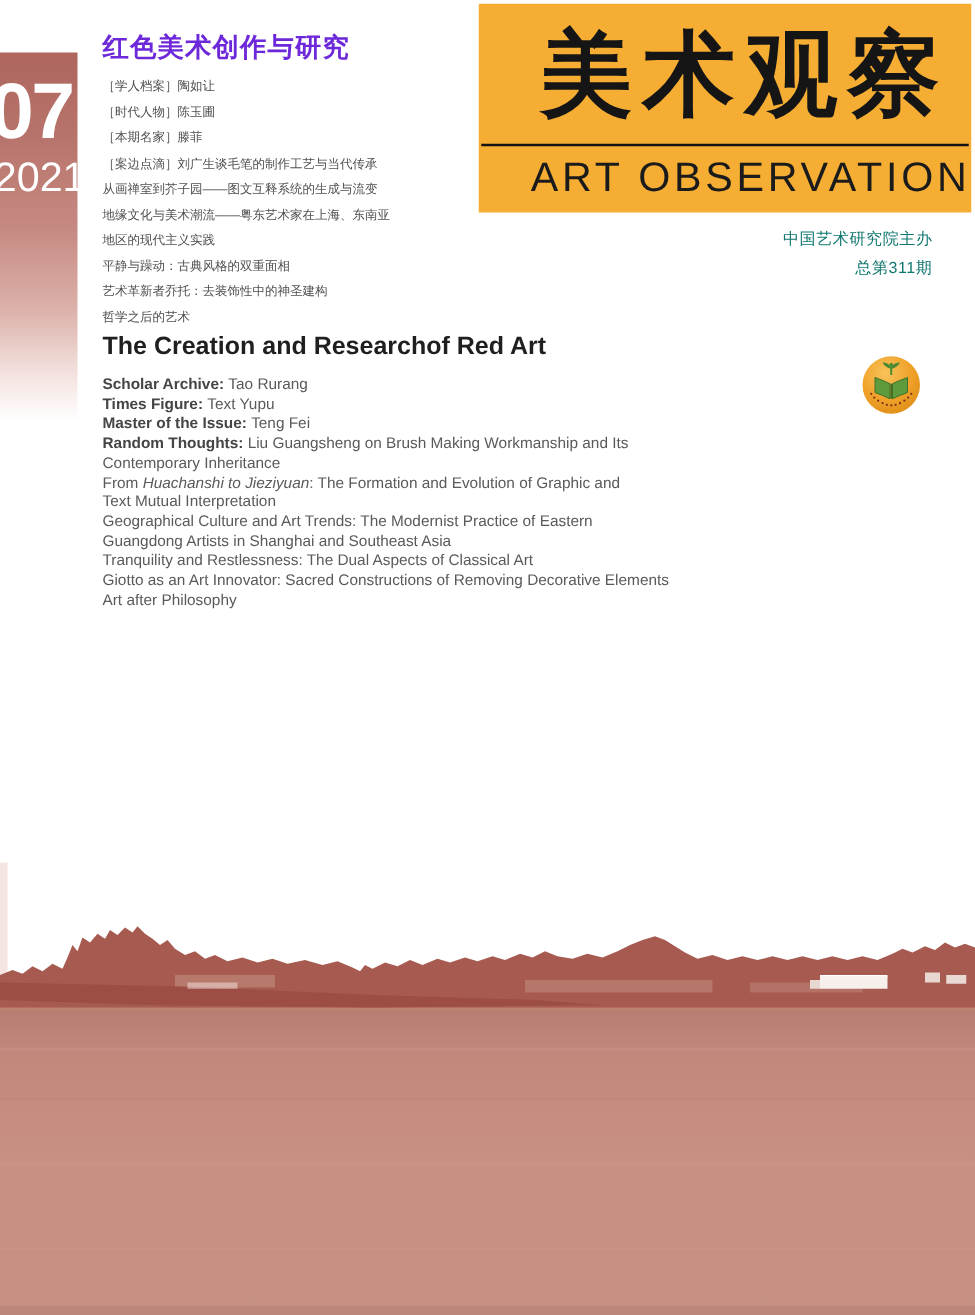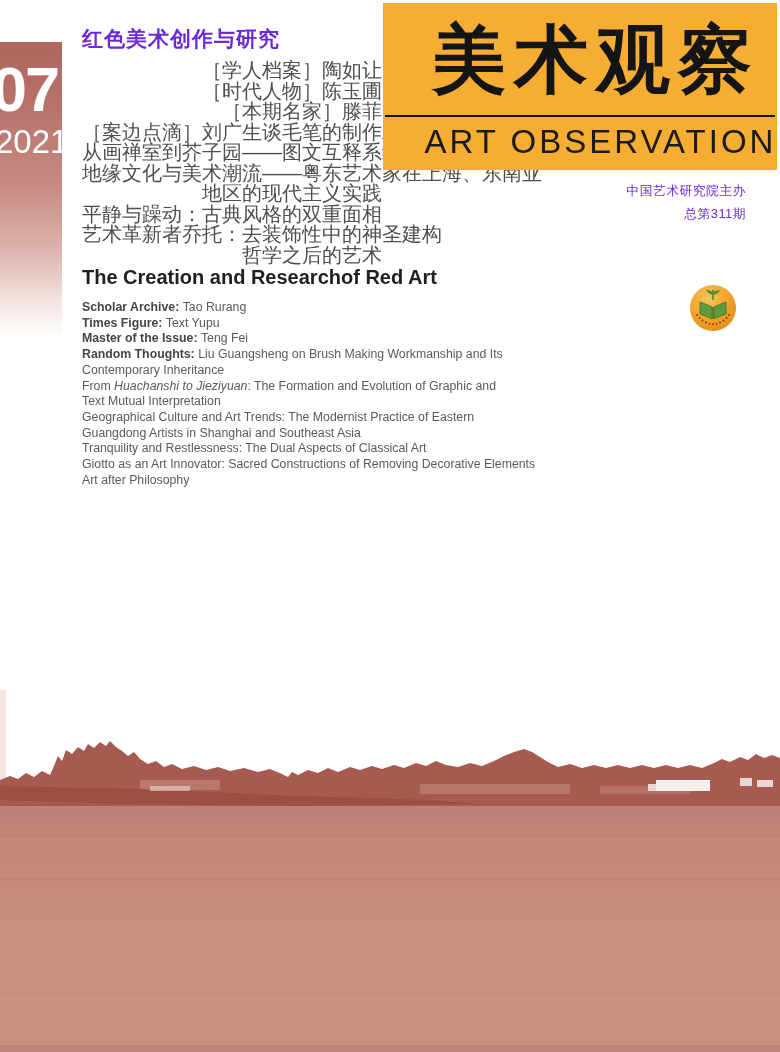"［学人档案］陶如让" .cn-list { font-size: 20px -> 10px; text-align: right -> none }
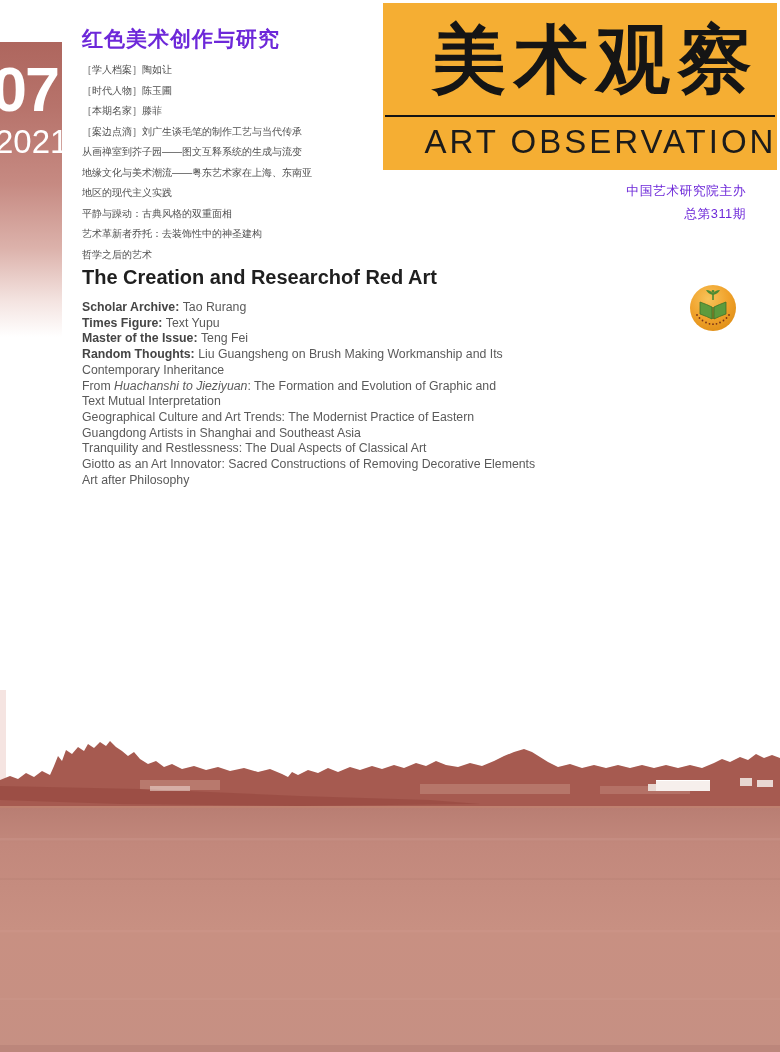"中国艺术研究院主办" .publisher { color: #6d28d9 -> #0f766e }
